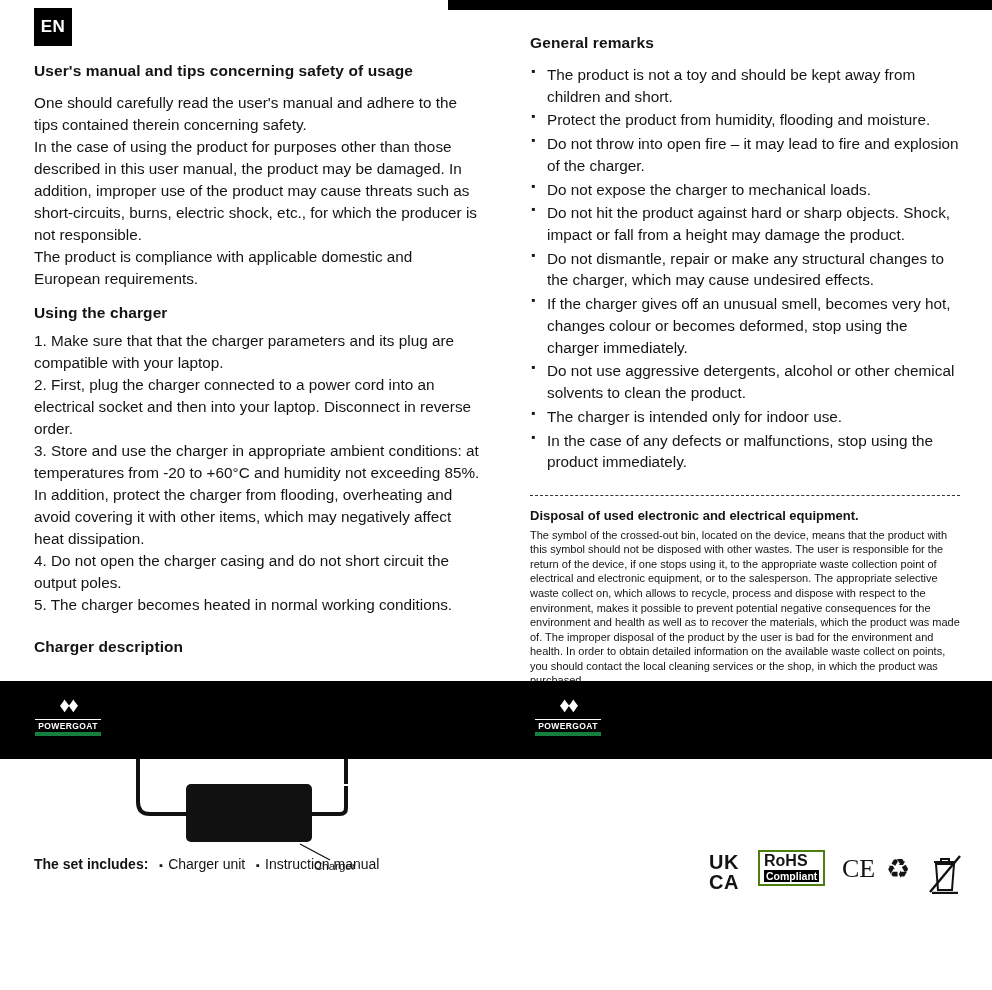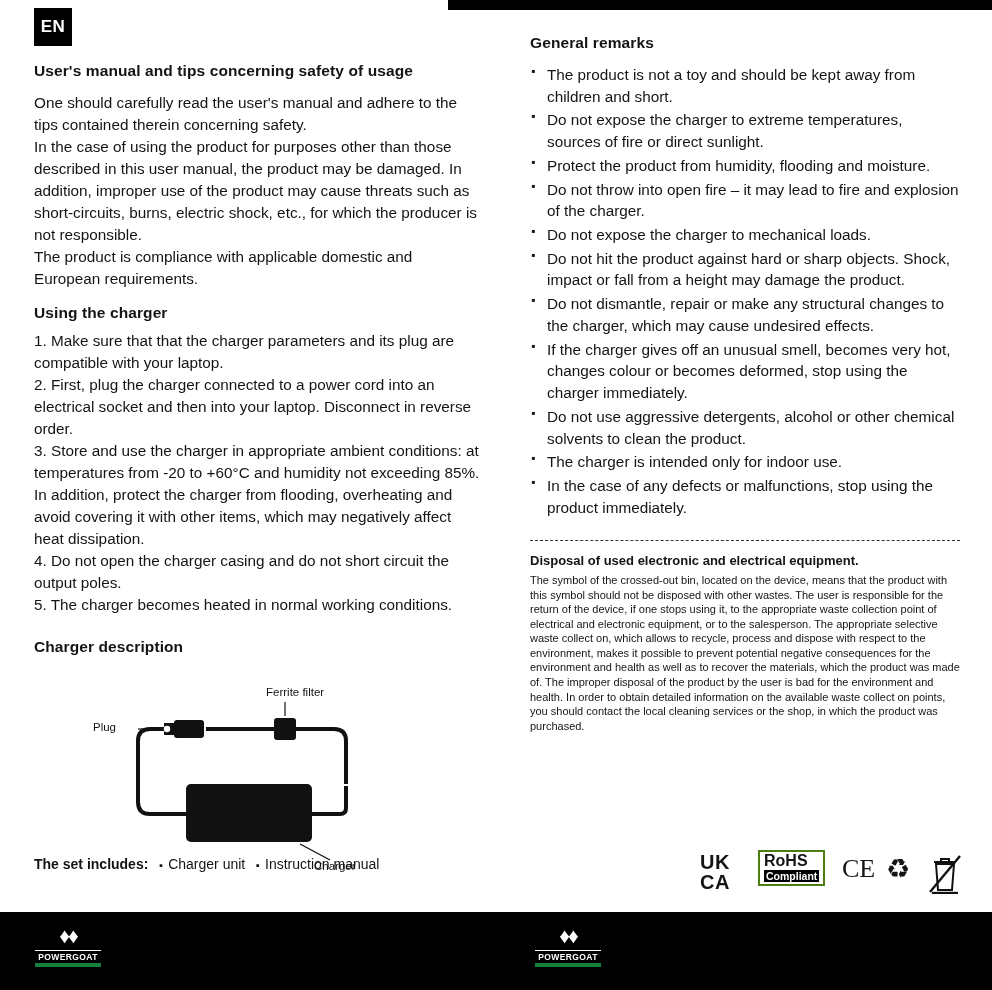"EN" .page { height: 990px -> 759px }
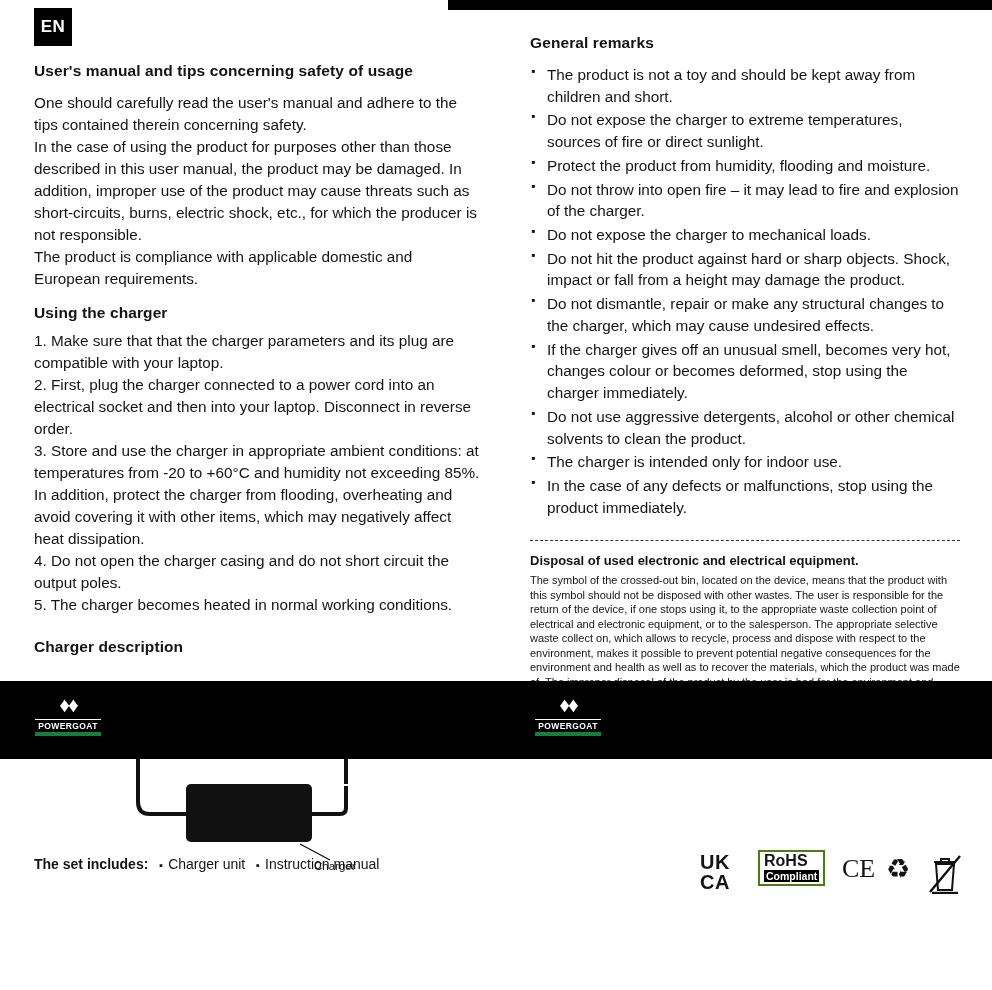"Do not expose the charger to extreme" li { html: <li>Do not expose the charger to extreme temperatures, sources of fire or direct sunlight.</li> -> none }
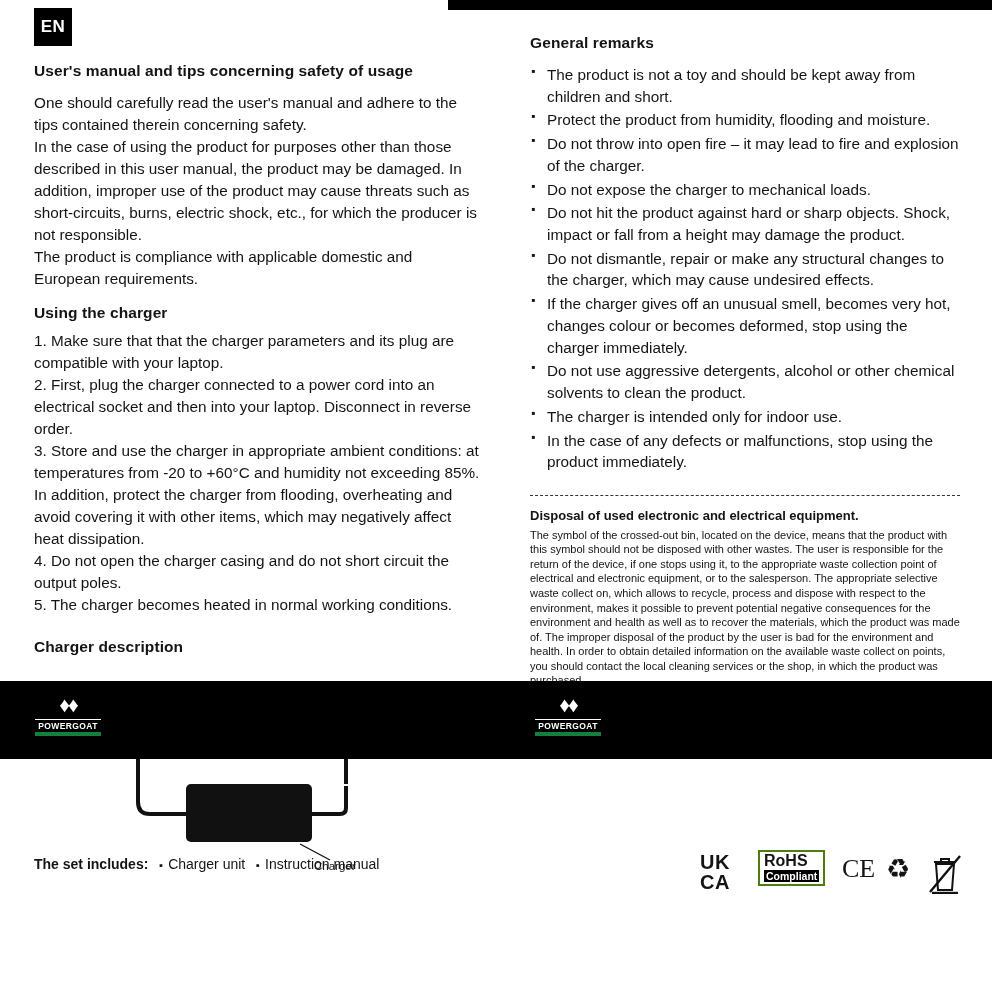"UK" .ukca { left: 0 -> 9px }
